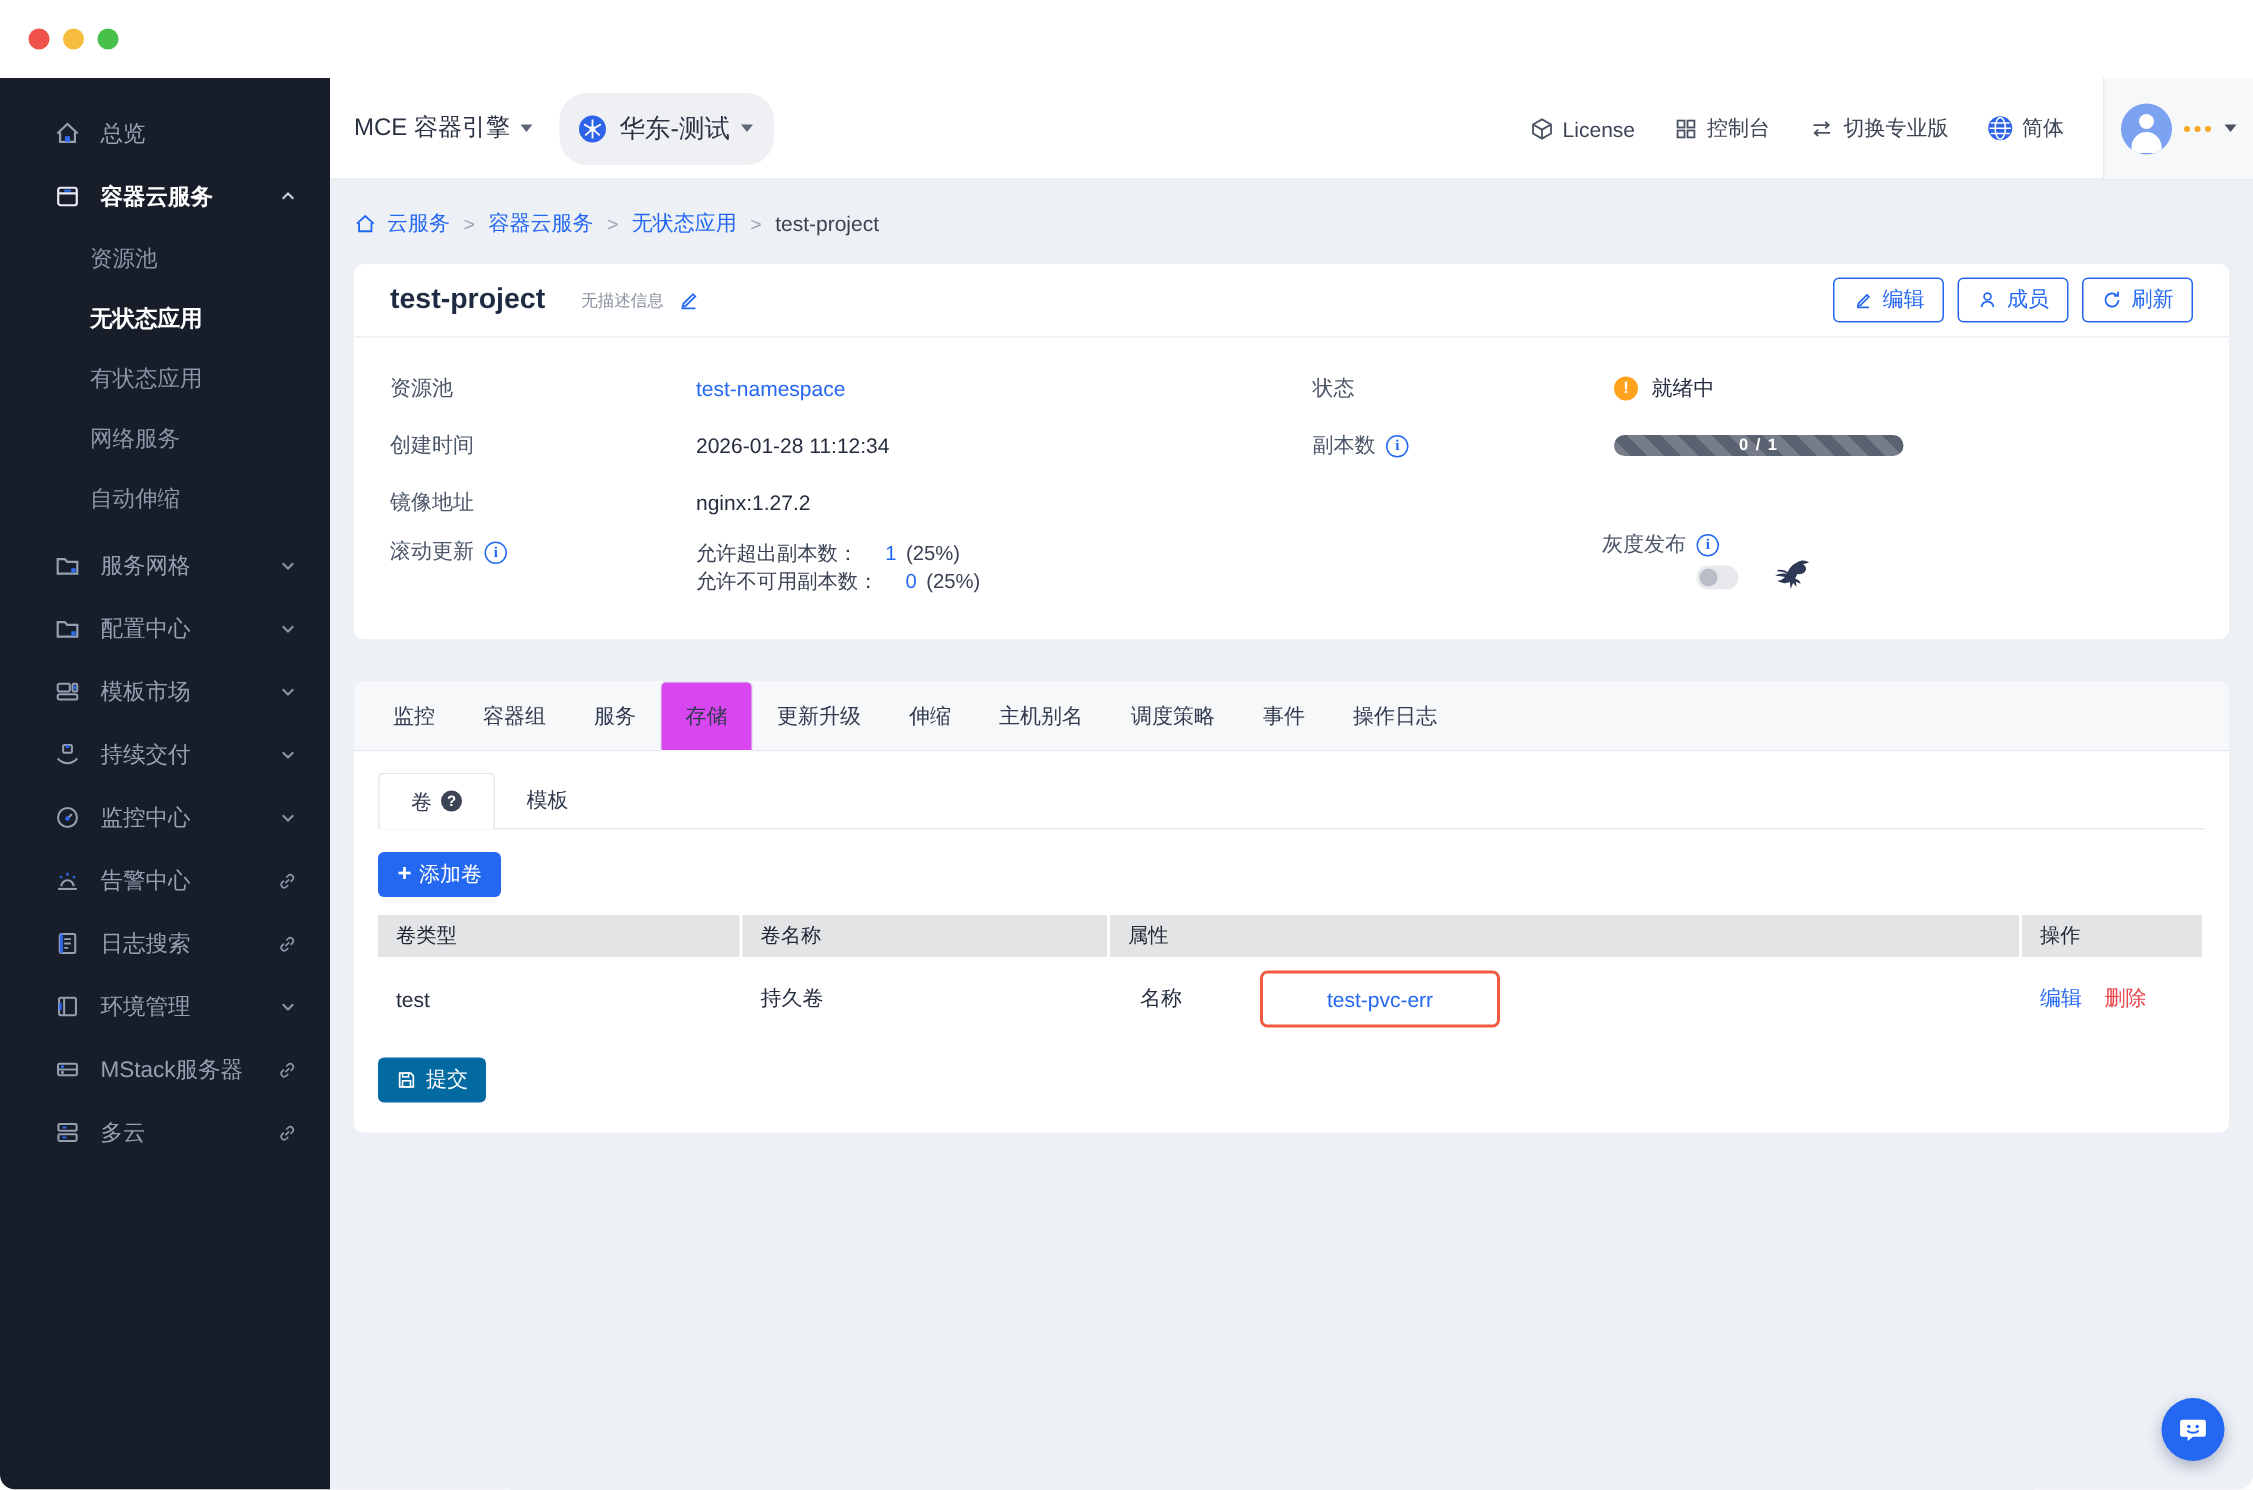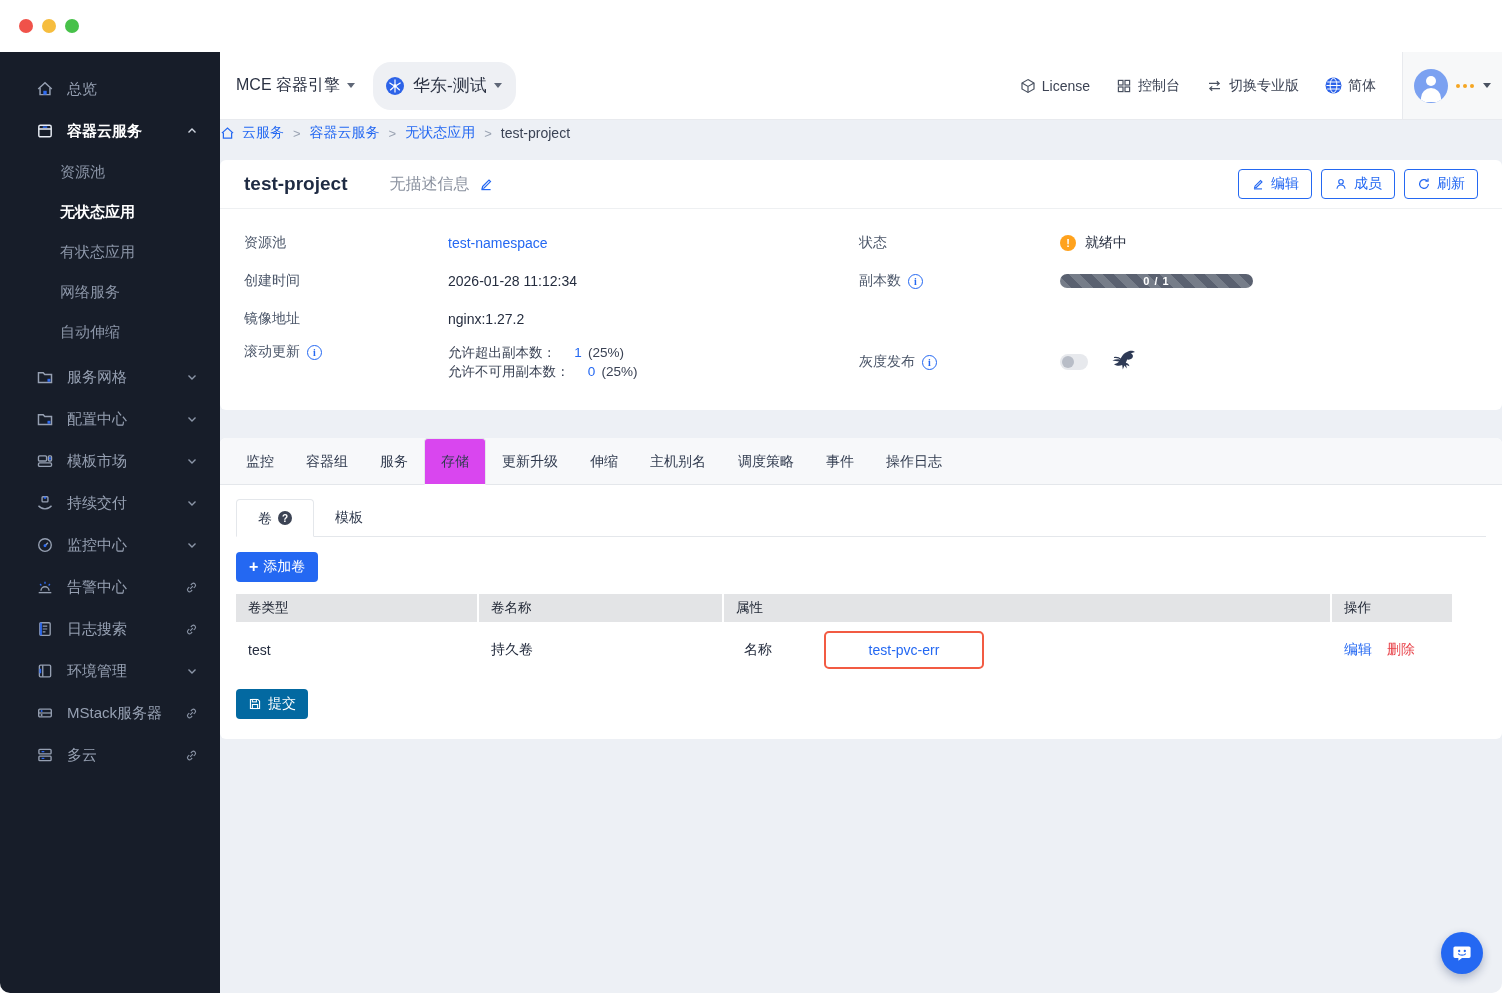"云服务" .content { padding: none -> 16px }
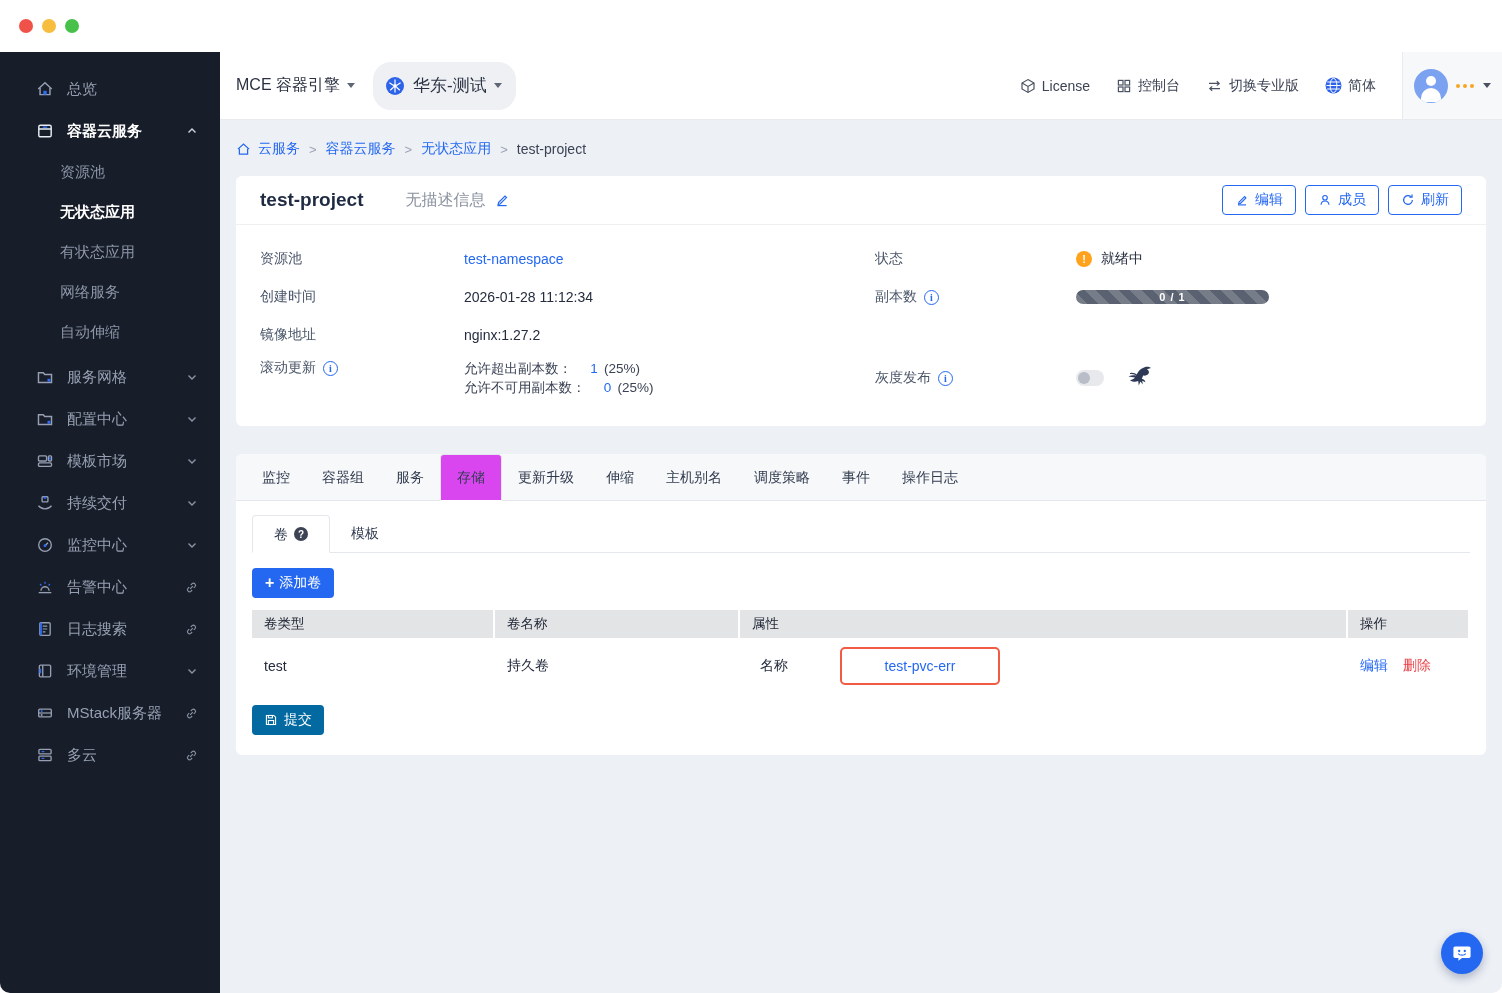"无描述信息" .no-desc { font-size: 16px -> 11px; margin-left: 42px -> 24px }
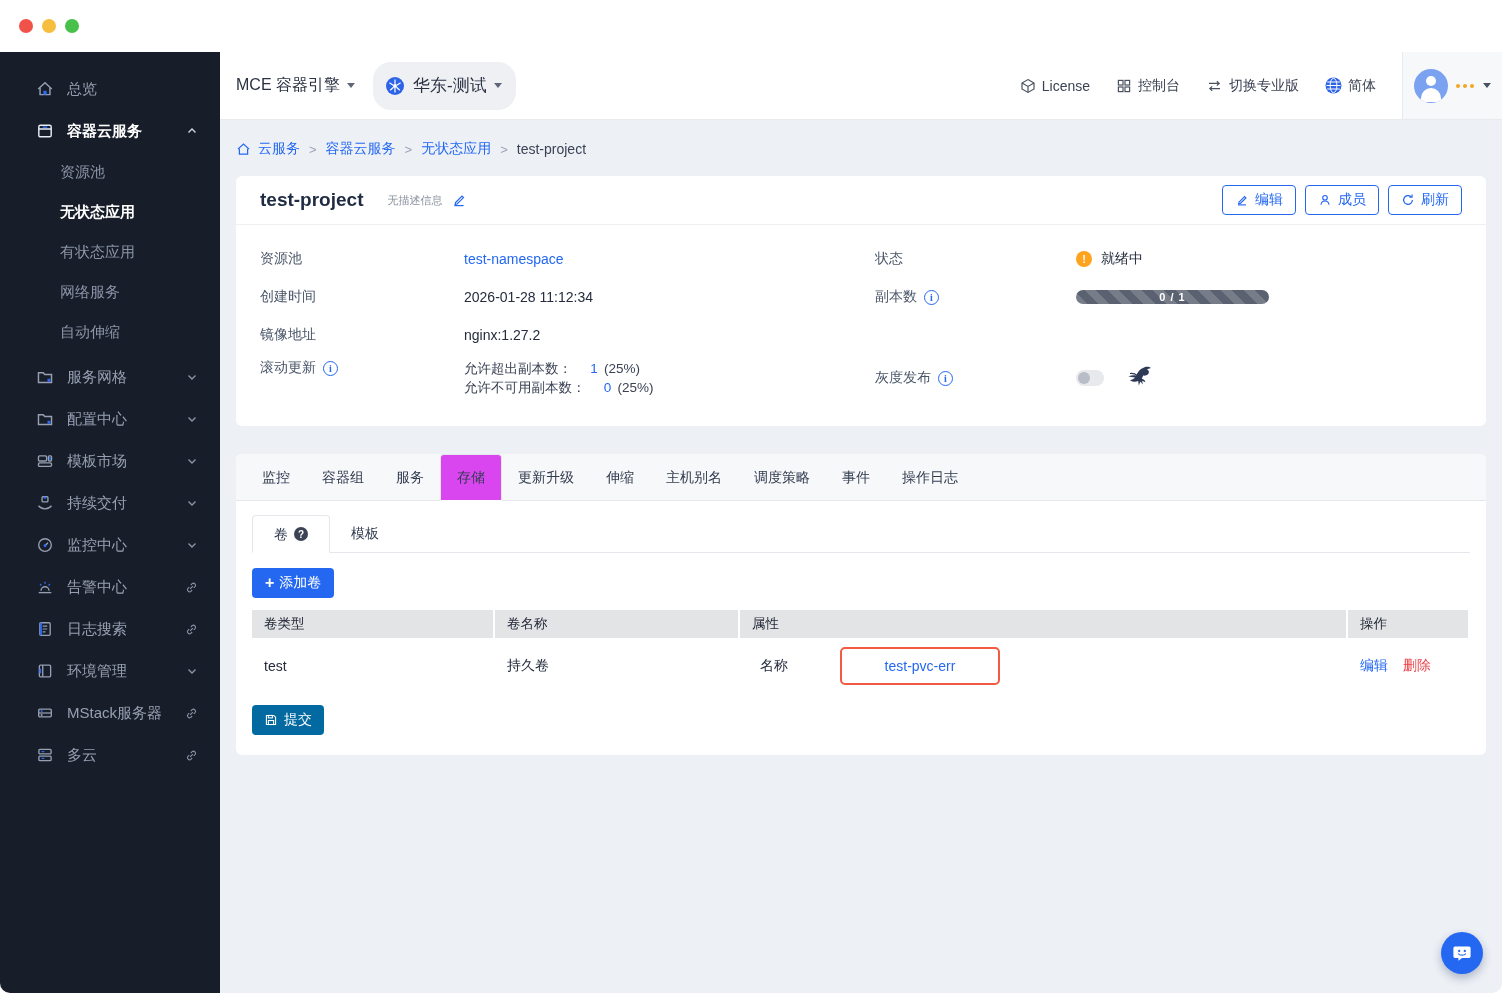"灰度发布" div.f-row { flex-direction: none -> column }
